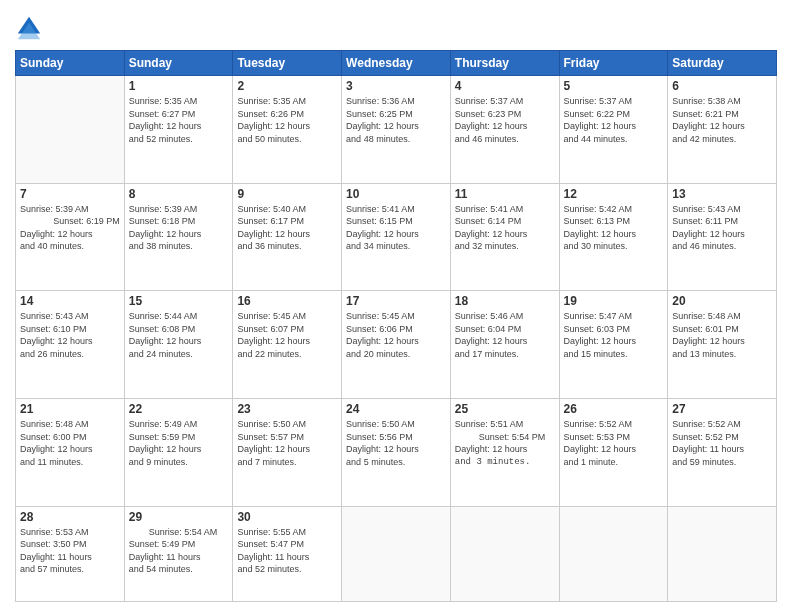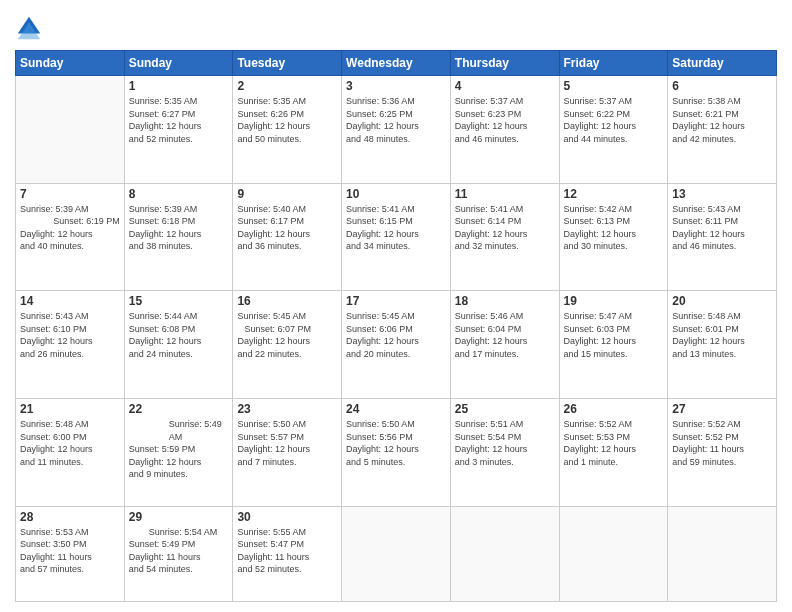"Sunset: 6:07 PM" span { margin-left: 7px -> none }
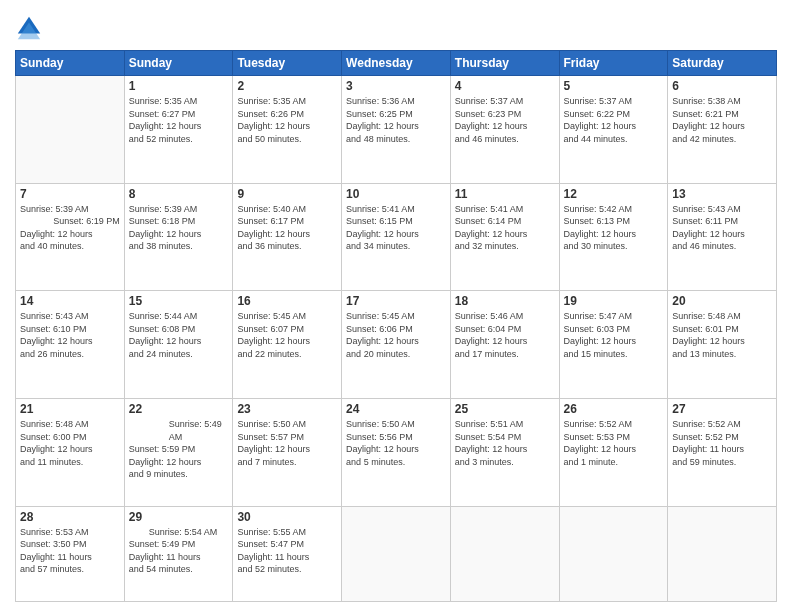"Sunrise: 5:49 AM" span { margin-left: 40px -> none }
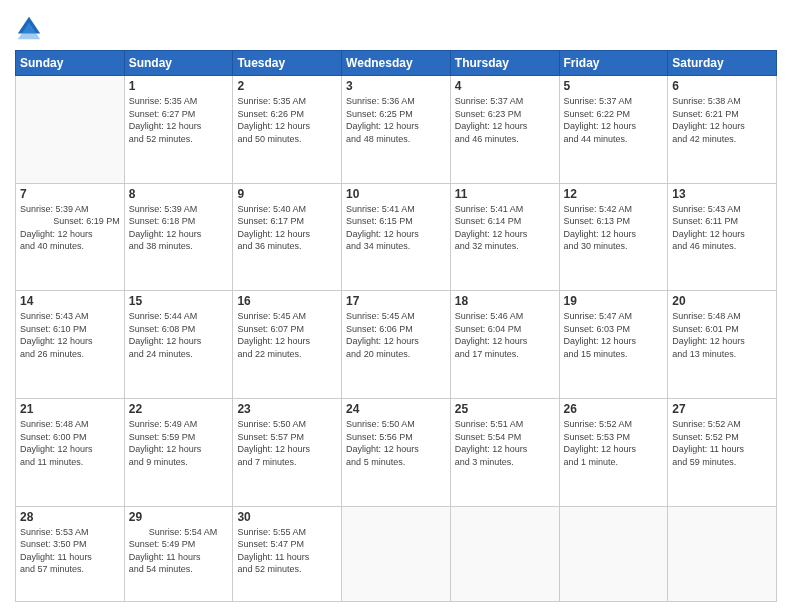"Sunset: 5:54 PM" span { margin-left: none -> 24px }
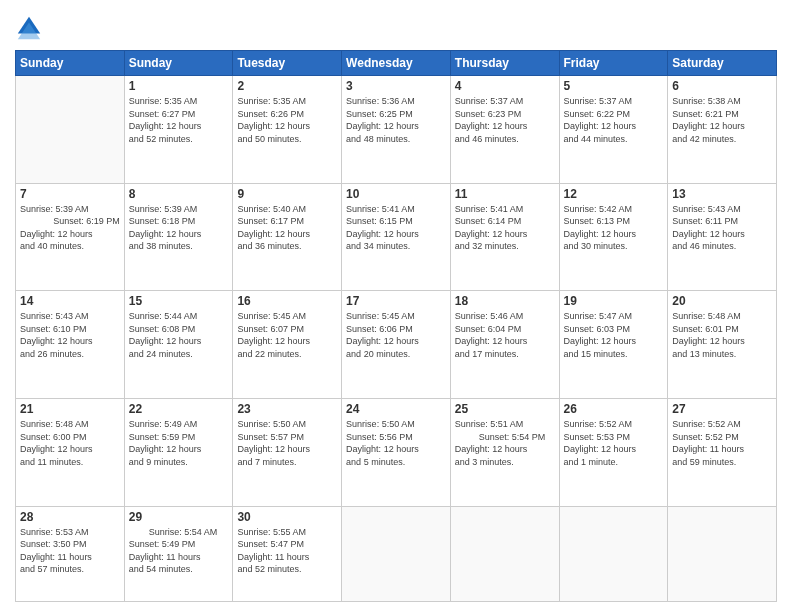"and 3 minutes." span { font-family: none -> Liberation Mono, monospace }
